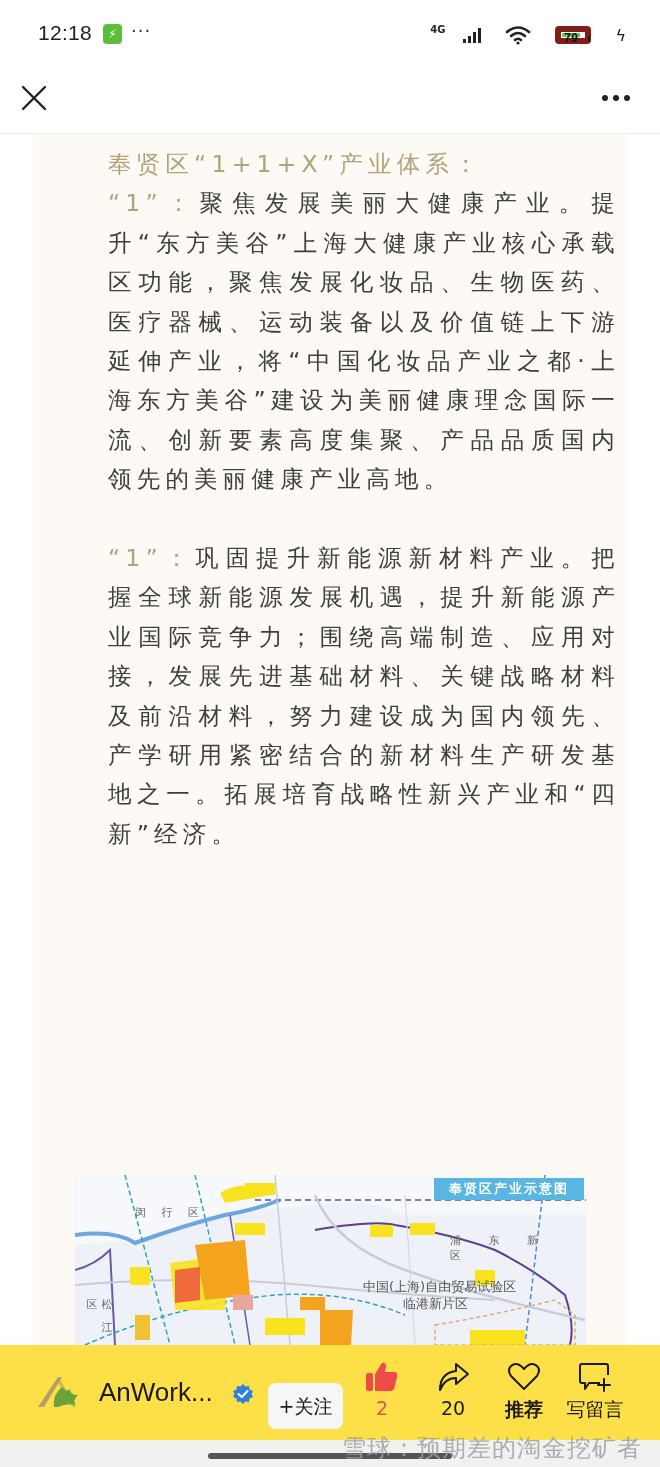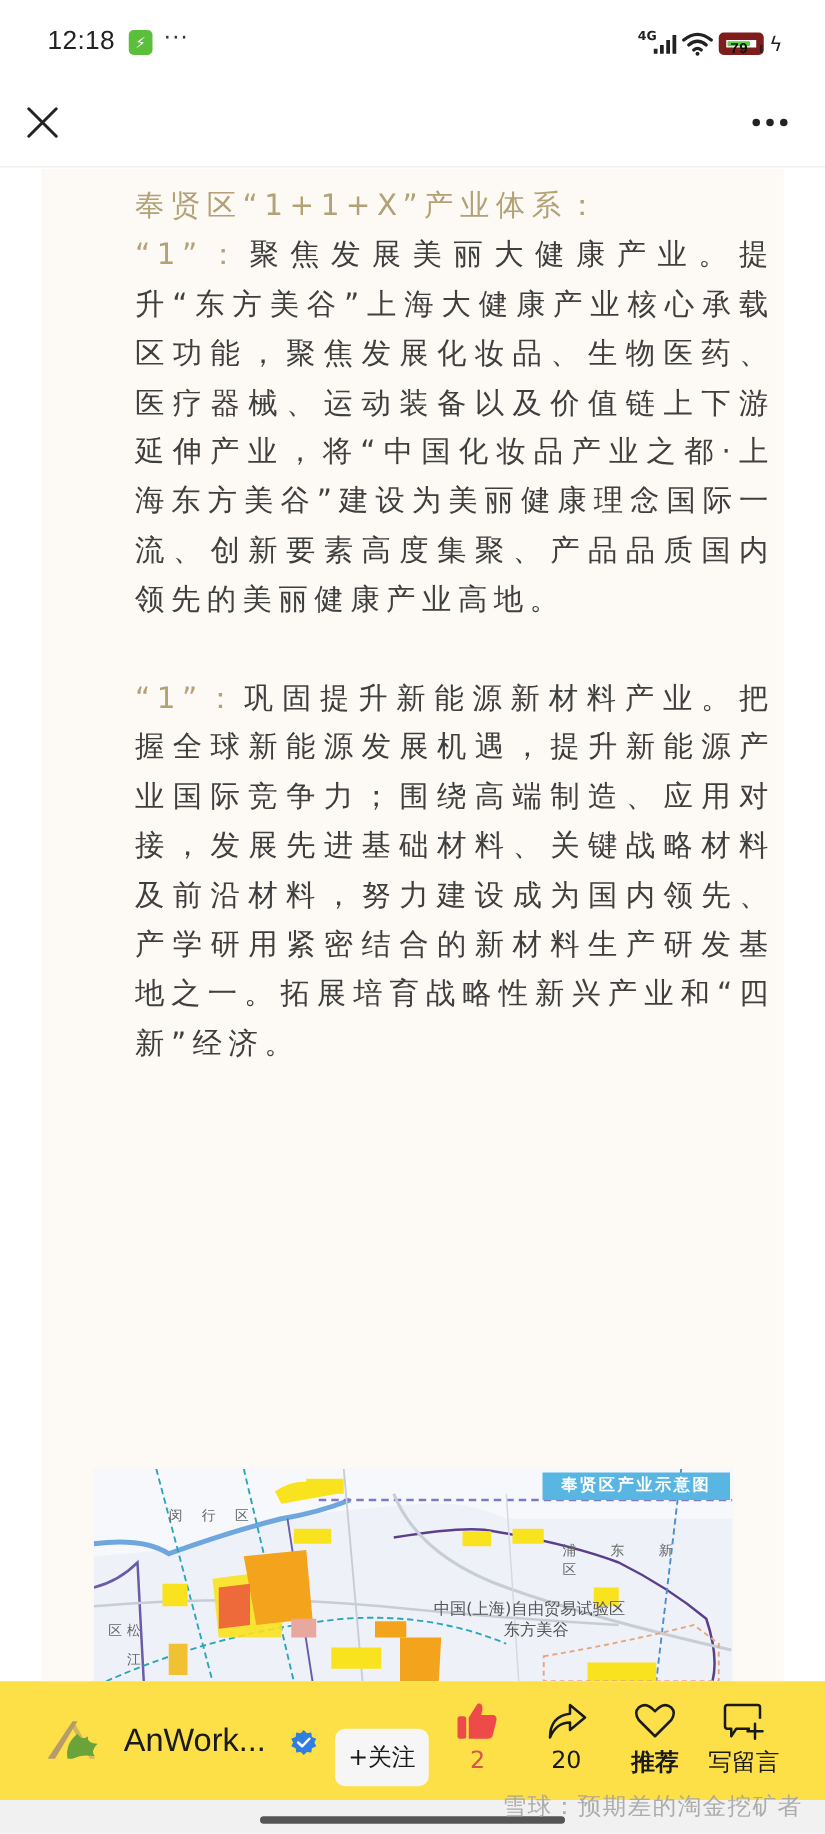"4G" .sb-right { gap: 4px -> 24px }
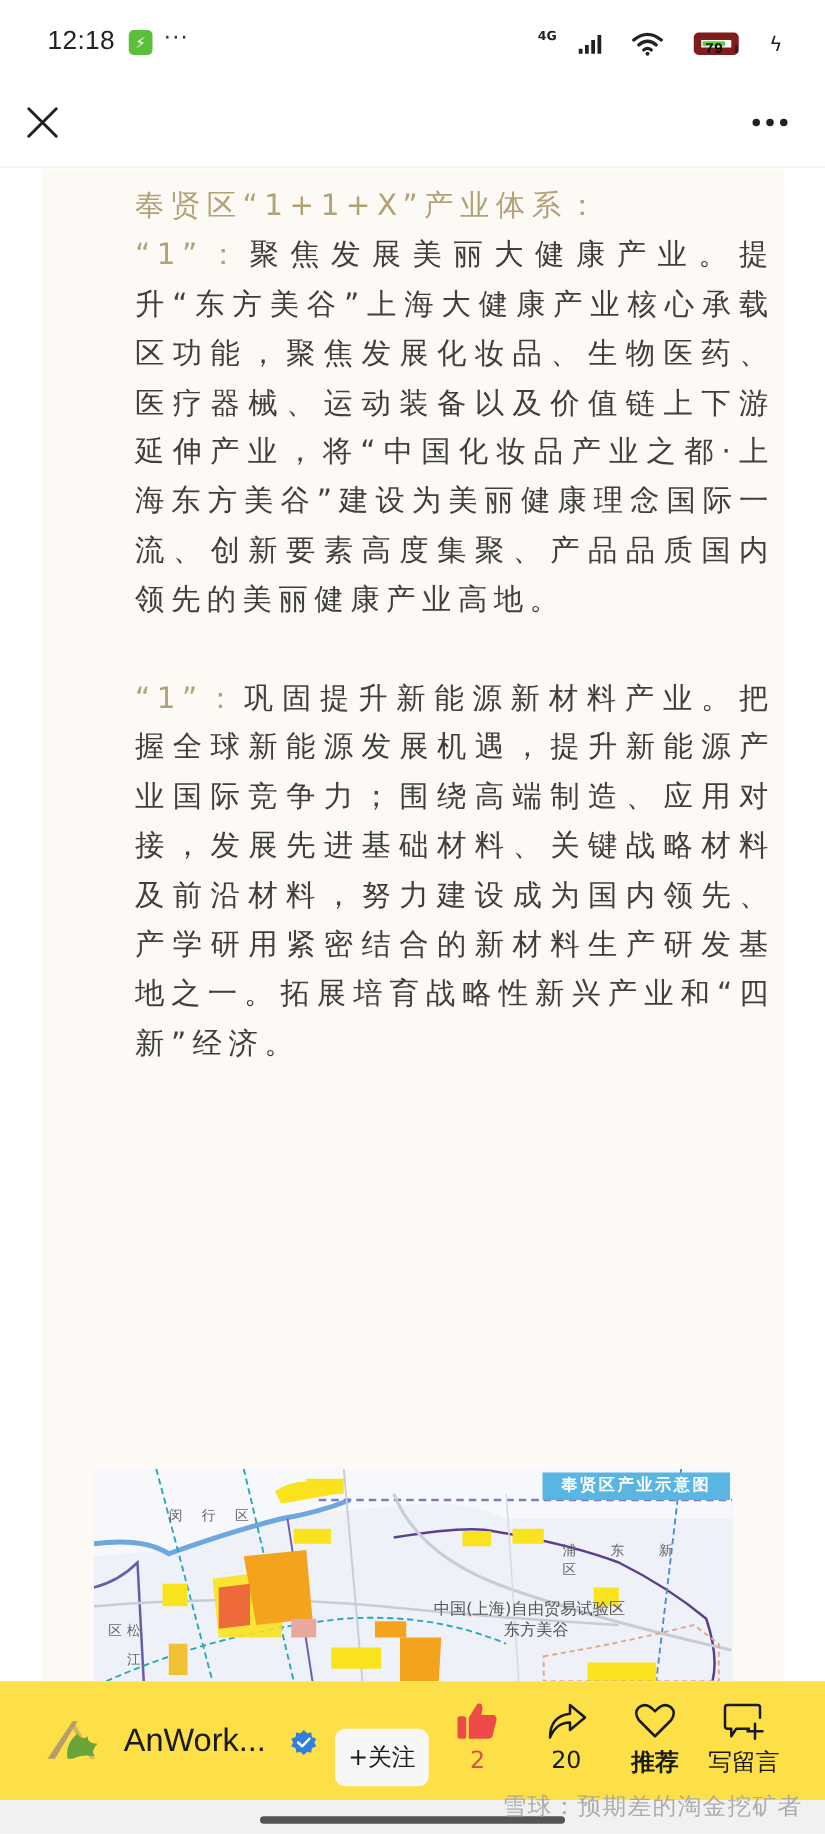"中国(上海)自由贸易试验区" span.map-label-big { left: 272px -> 288px }
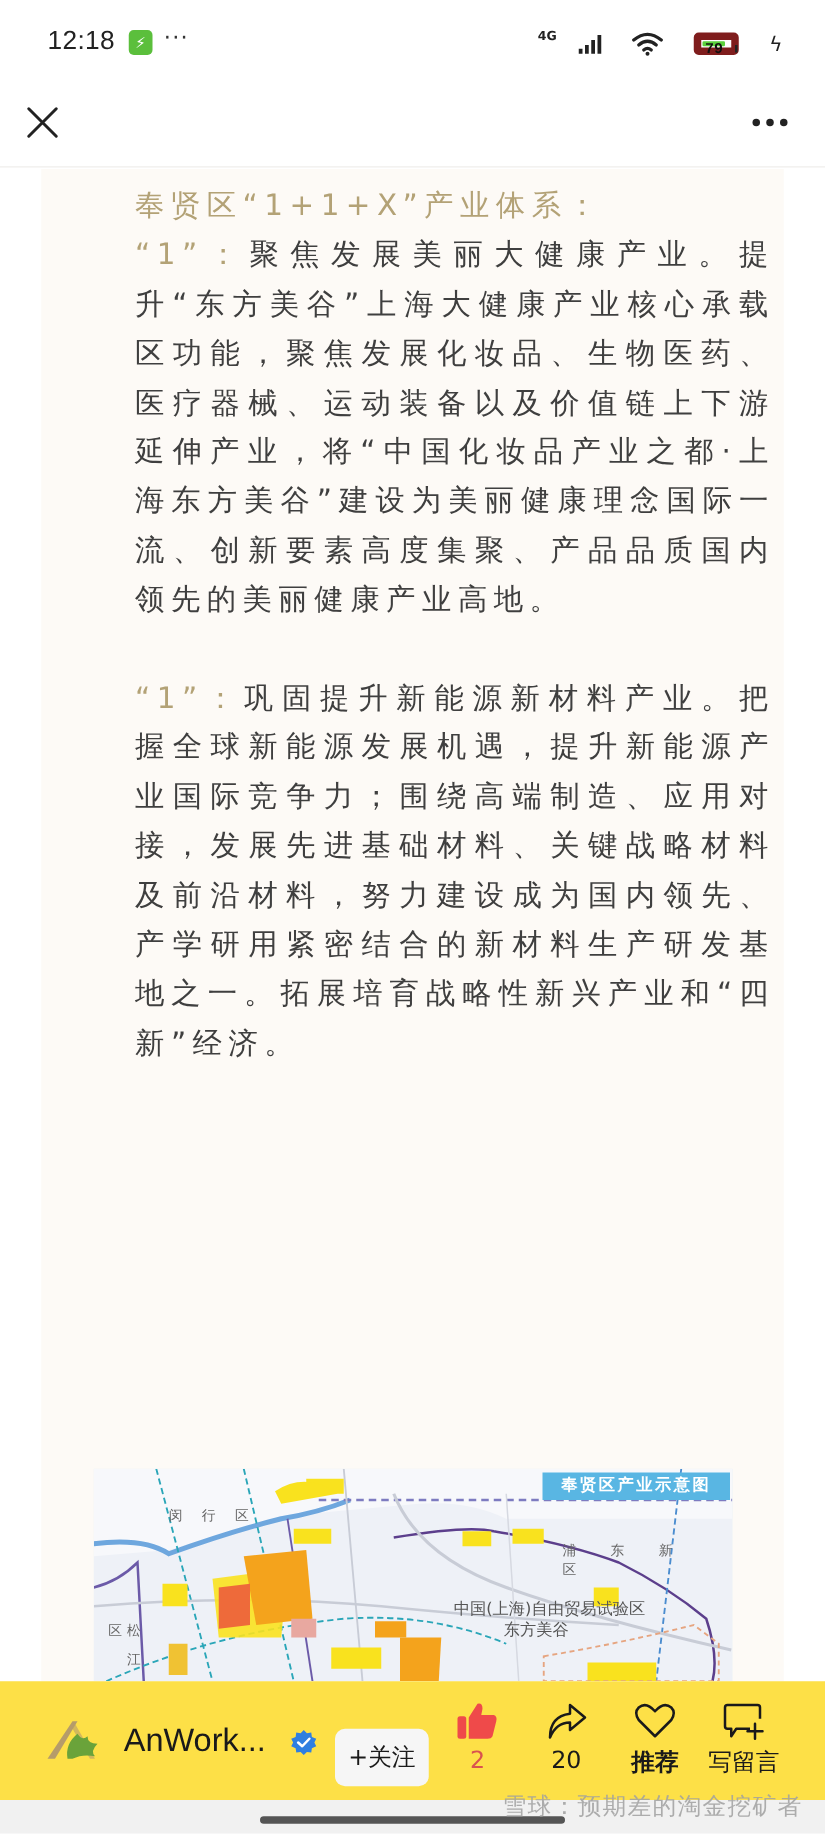"东方美谷" span.map-label-big { text: 东方美谷 -> 临港新片区 }
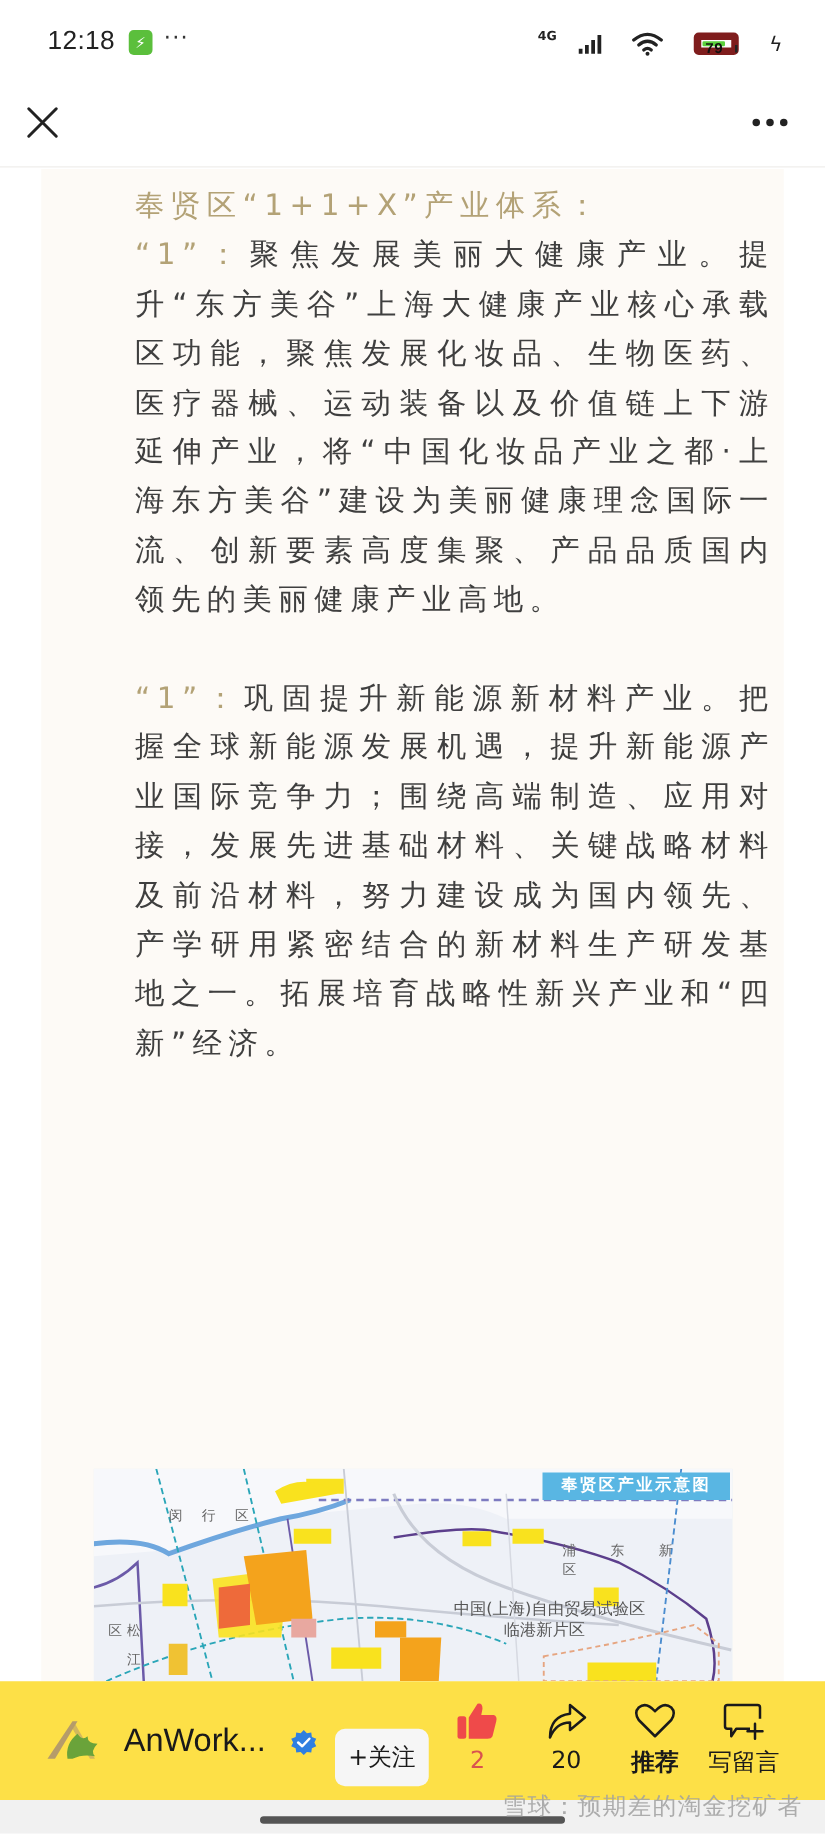"雪球：预期差的淘金挖矿者" .watermark { font-size: 19px -> 24px }
